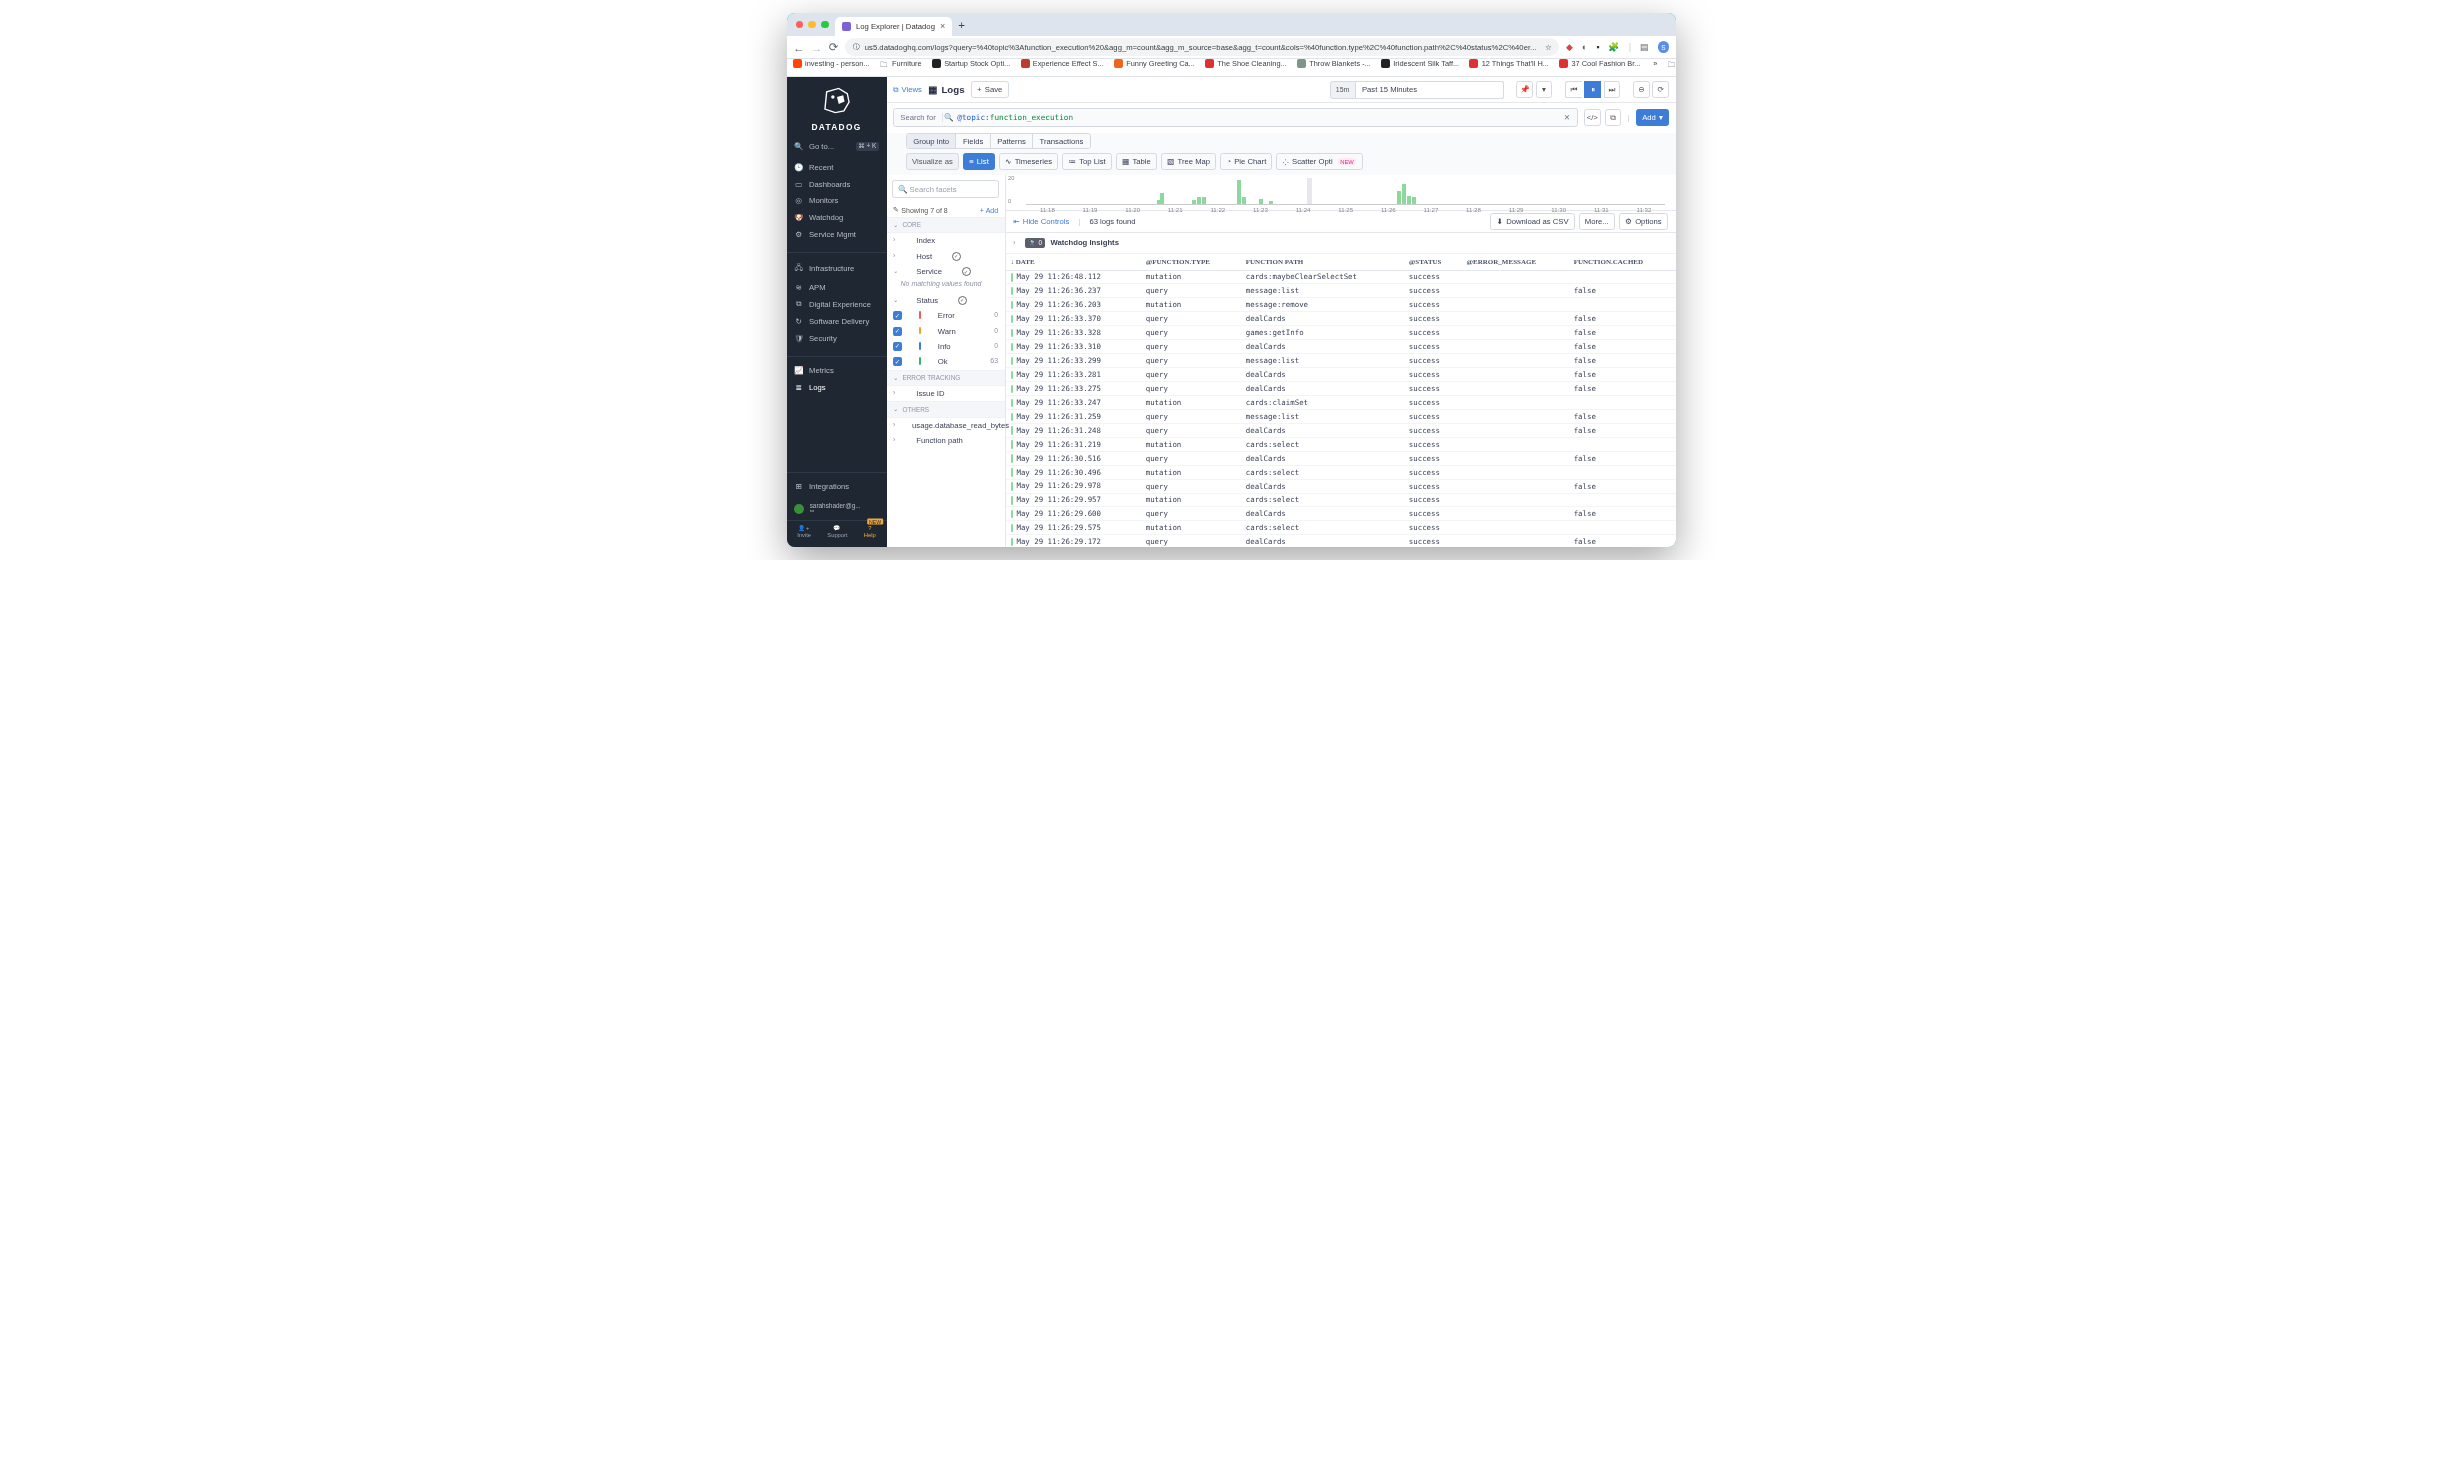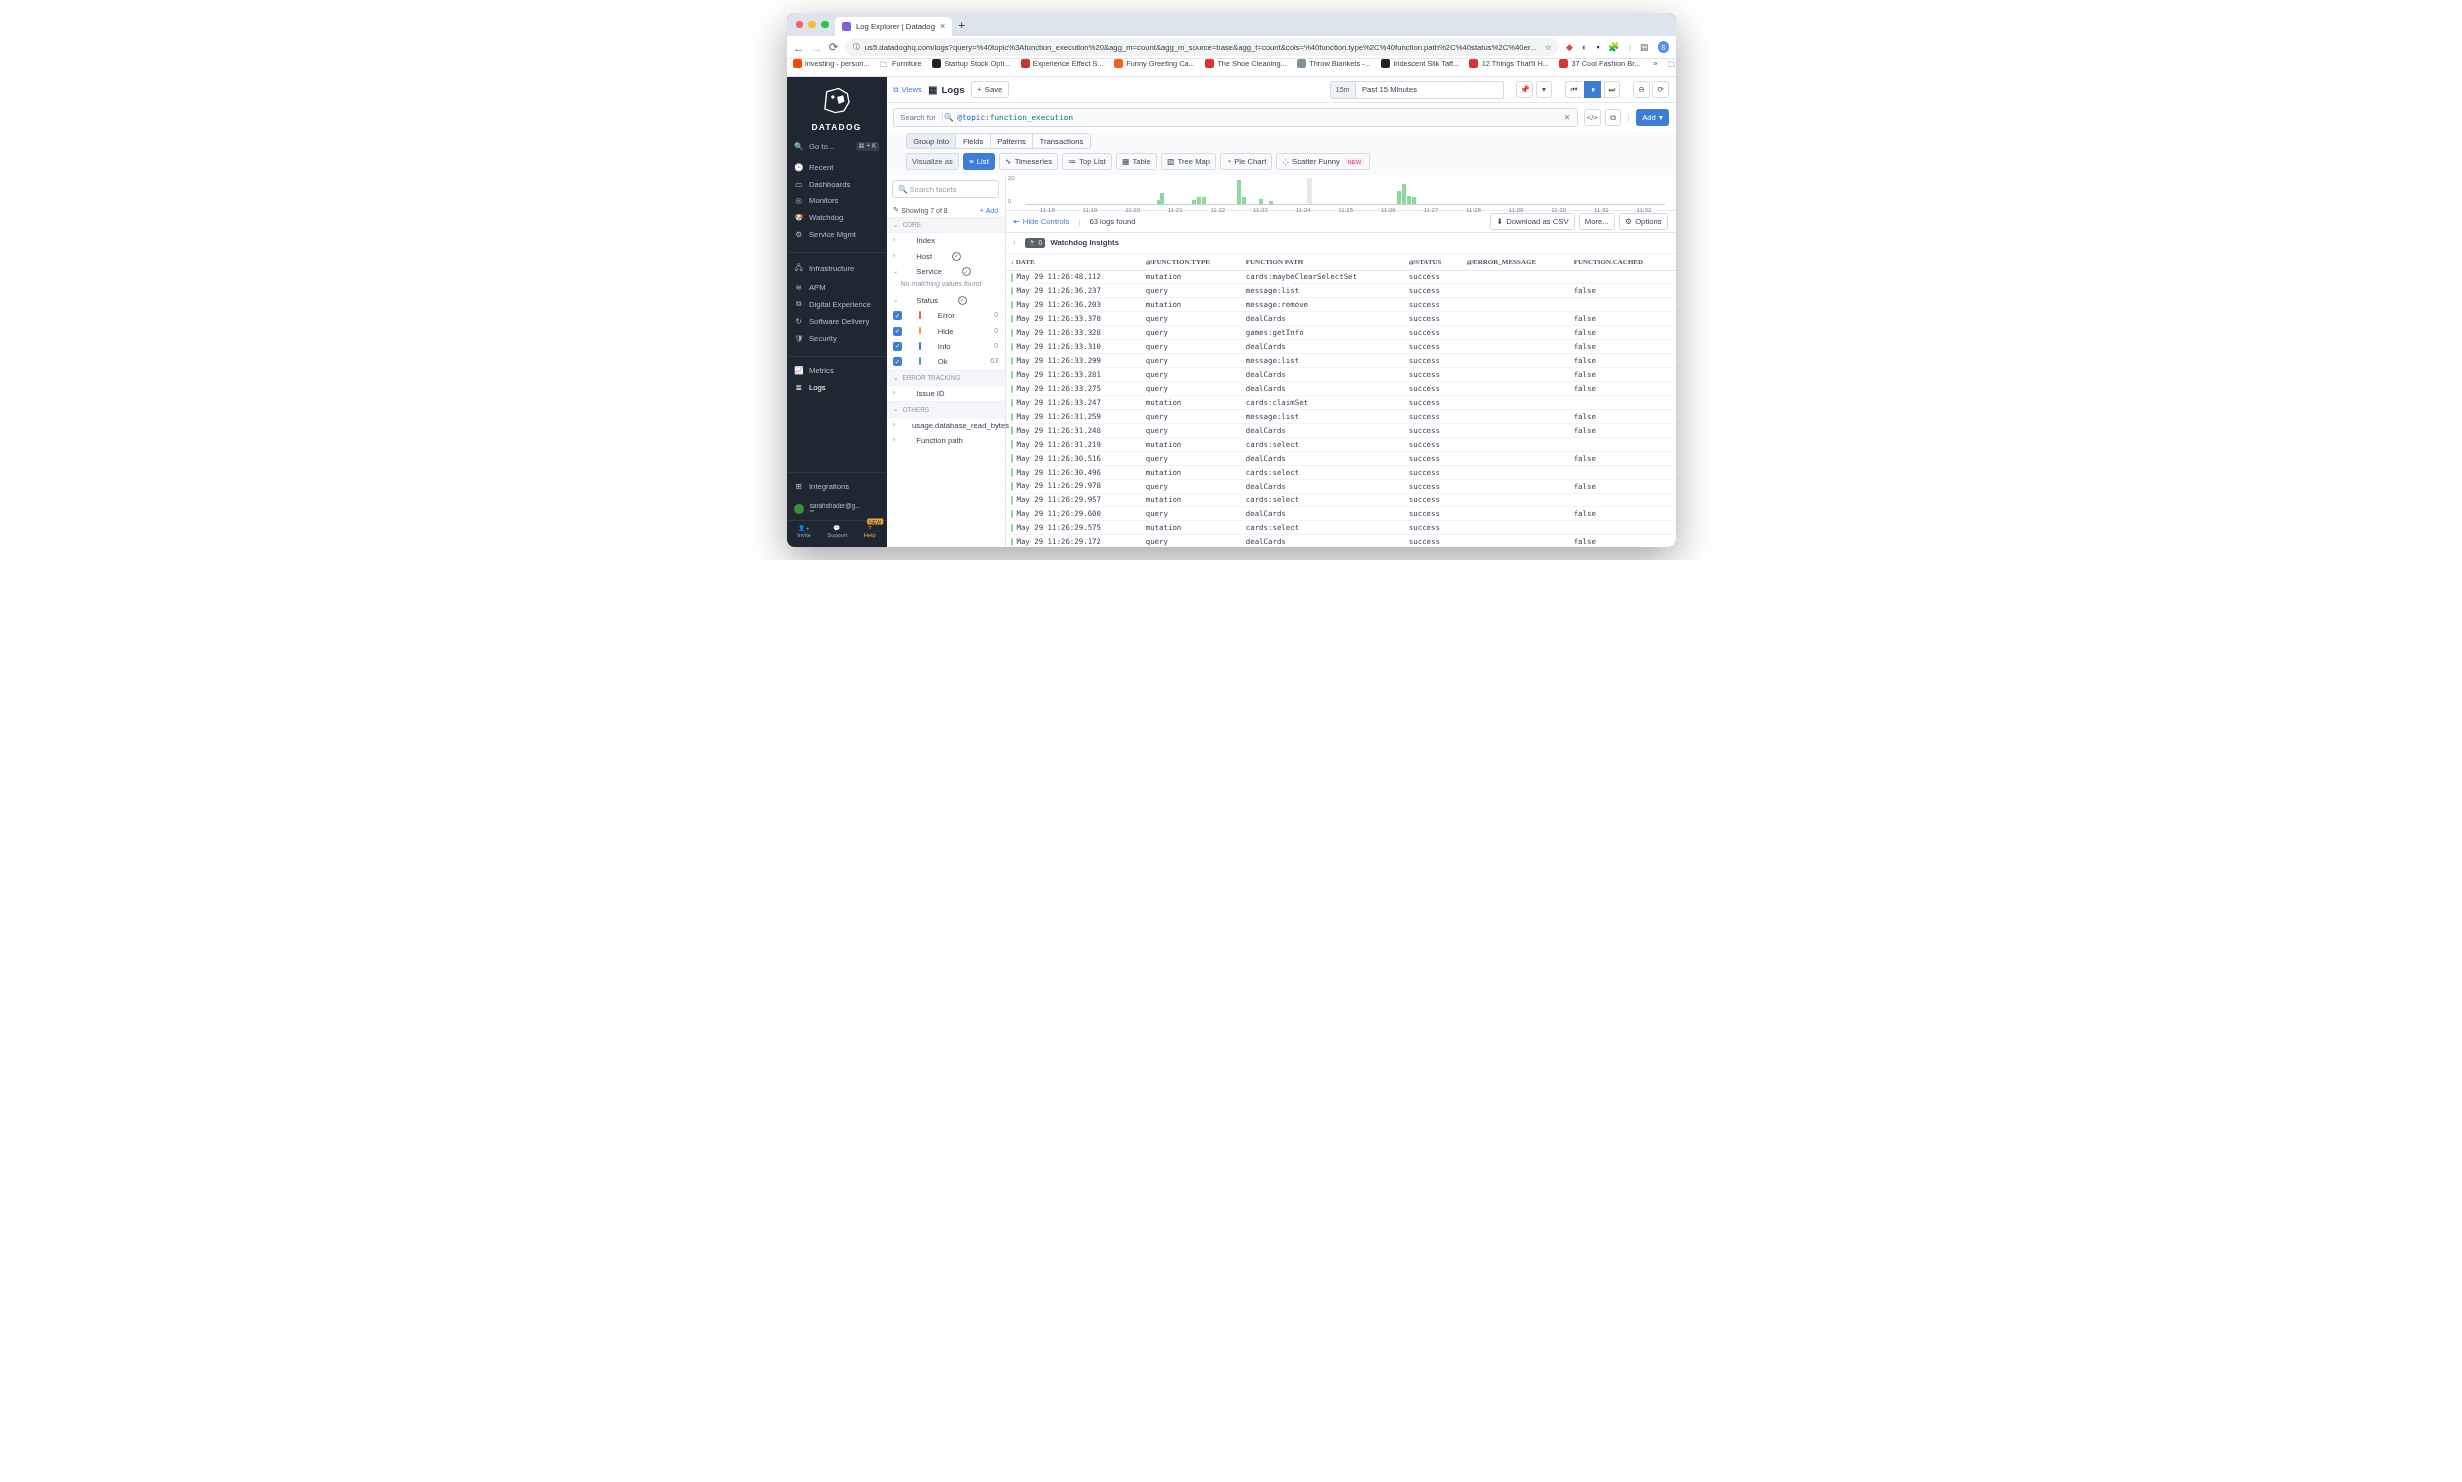"Scatter Funny" span { text: Funny -> Opti }
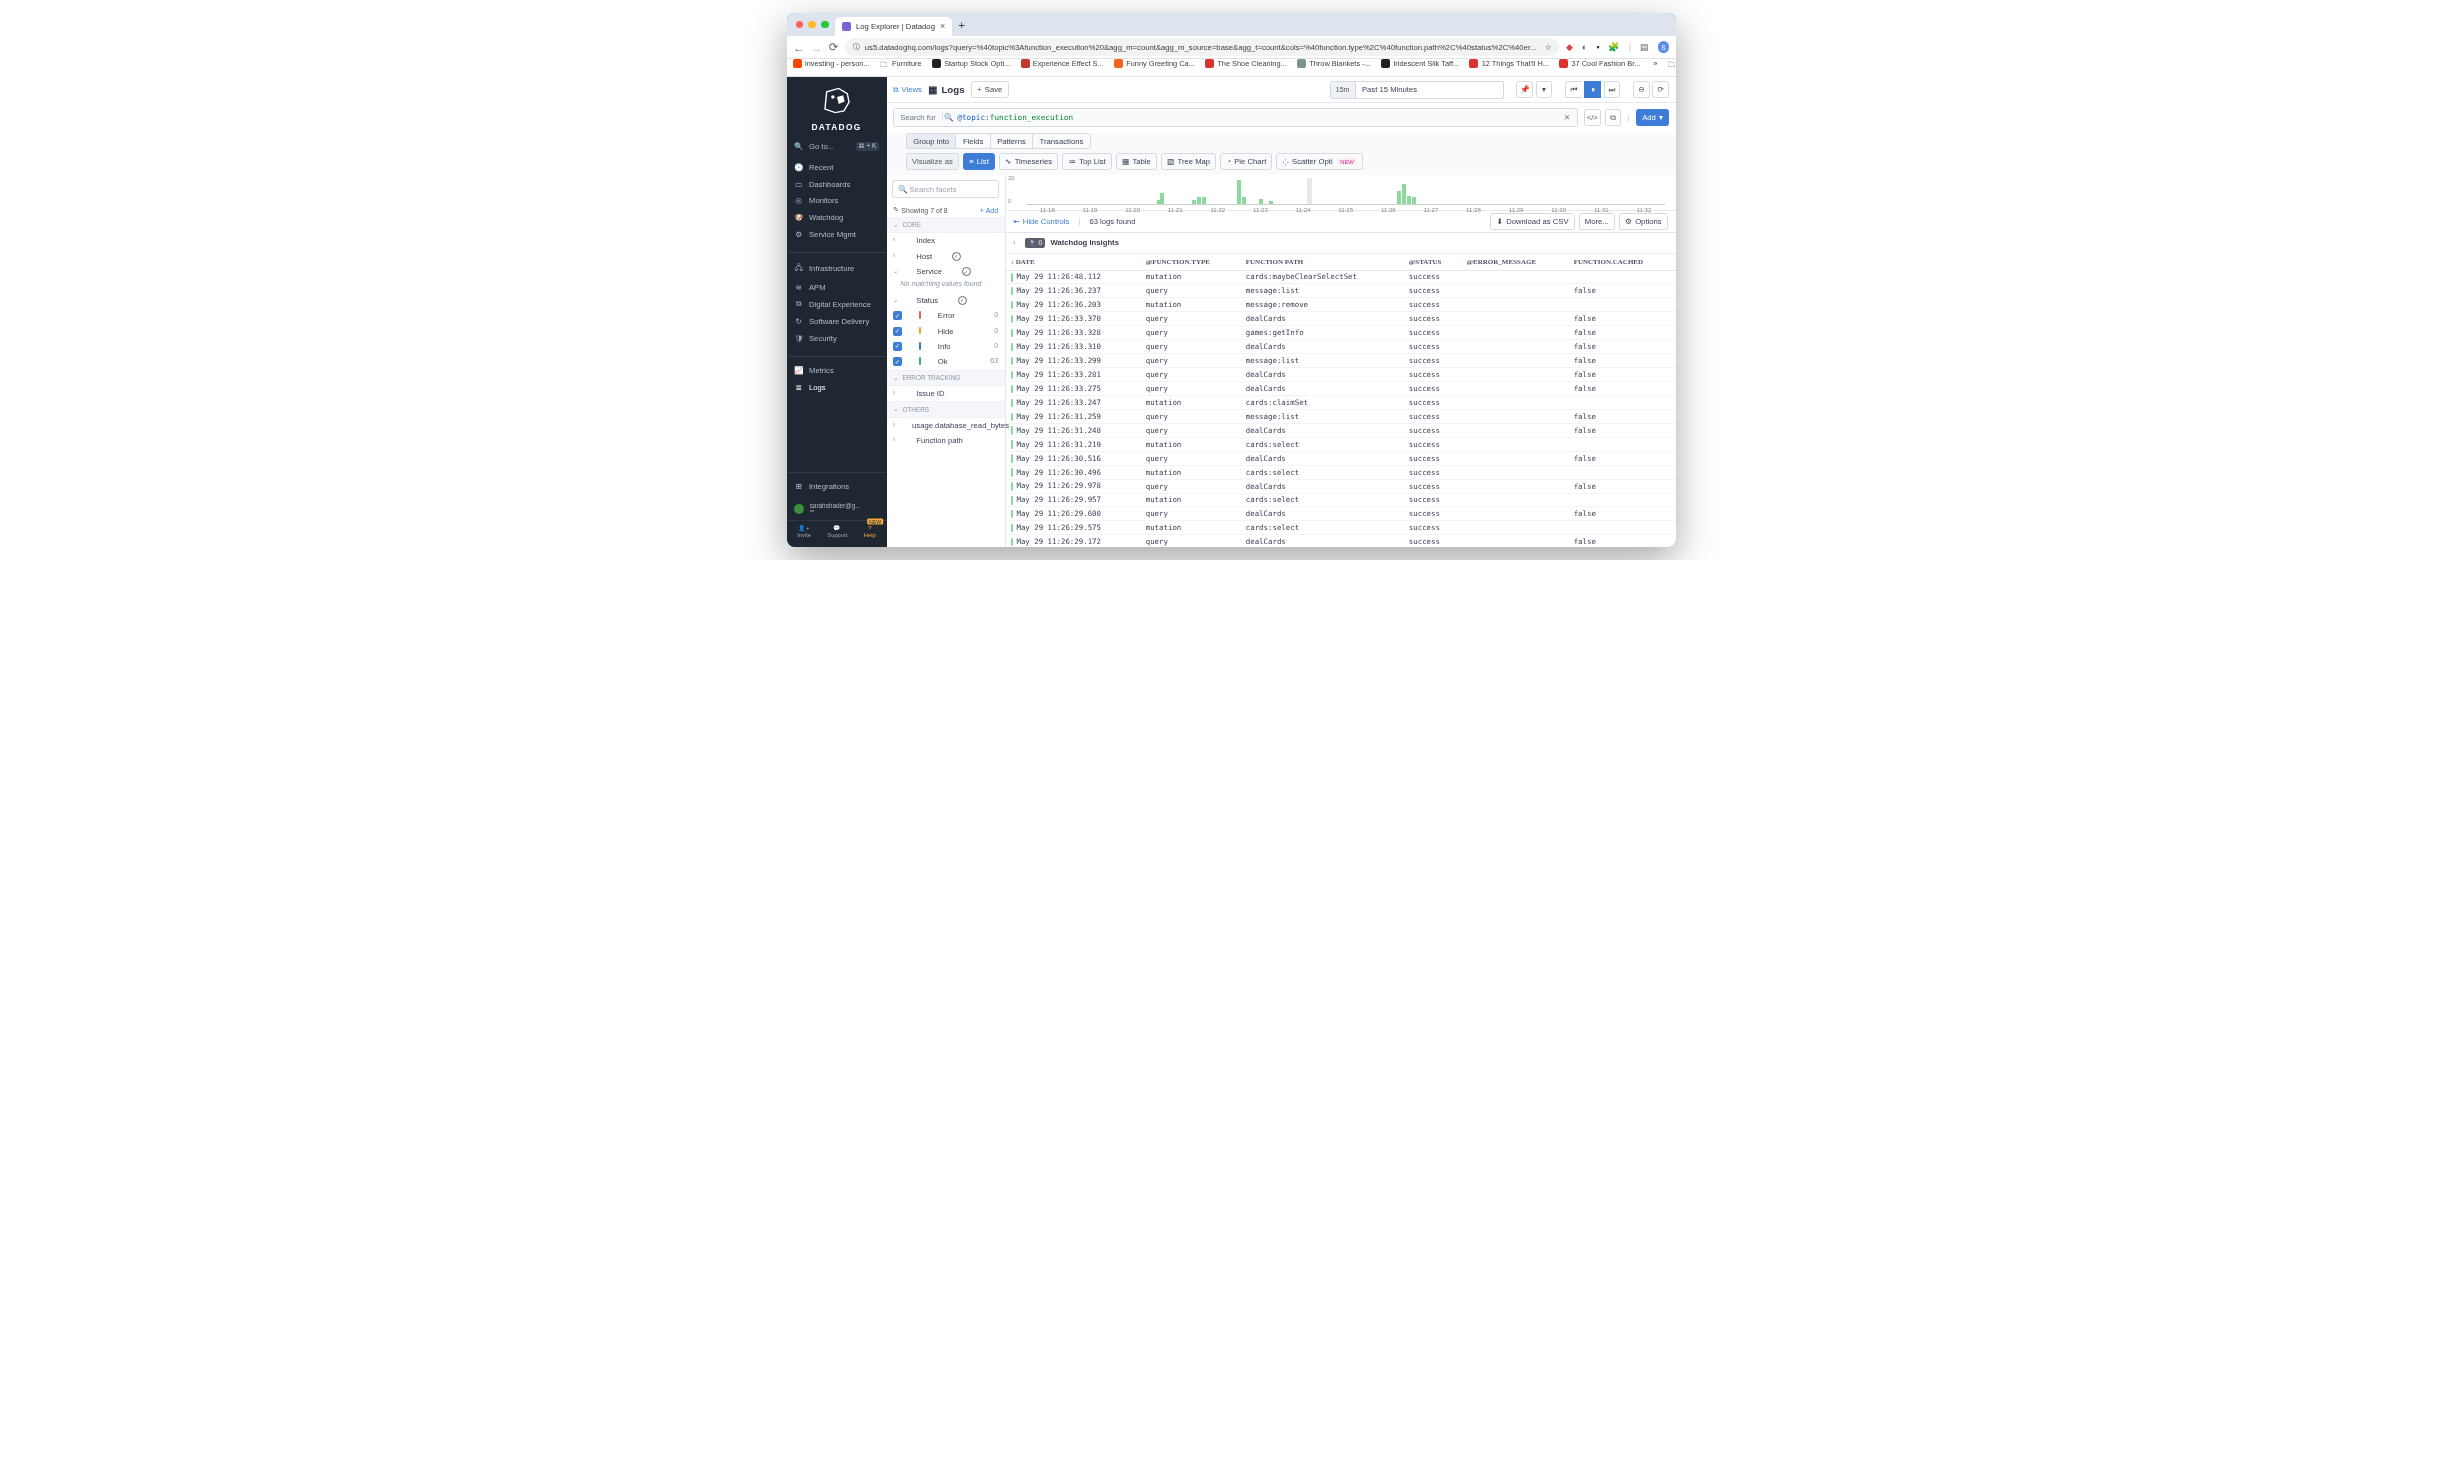"Hide" span { text: Hide -> Warn }
